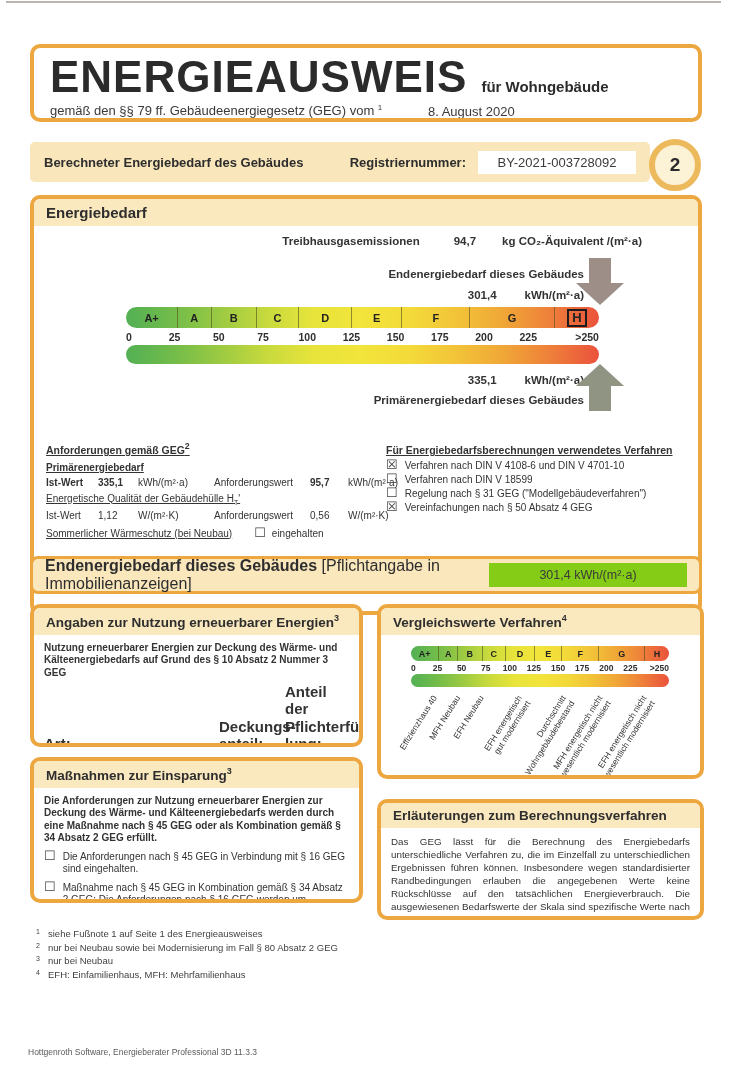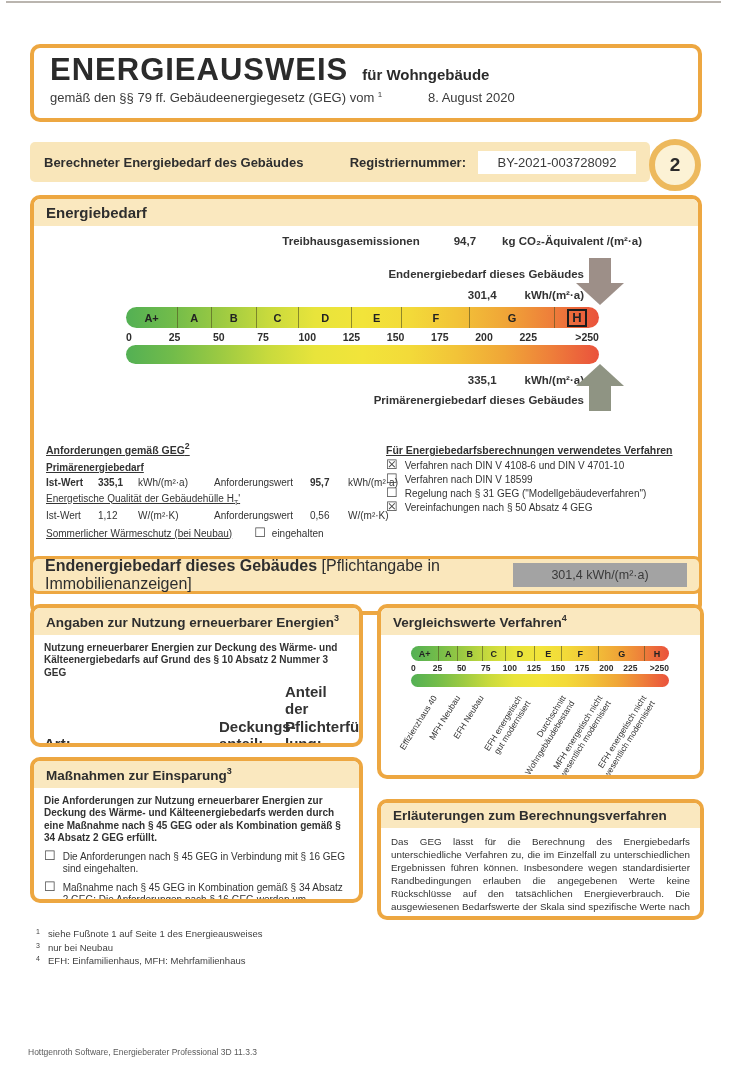"ENERGIEAUSWEIS" .main-title { font-size: 31px -> 44px }
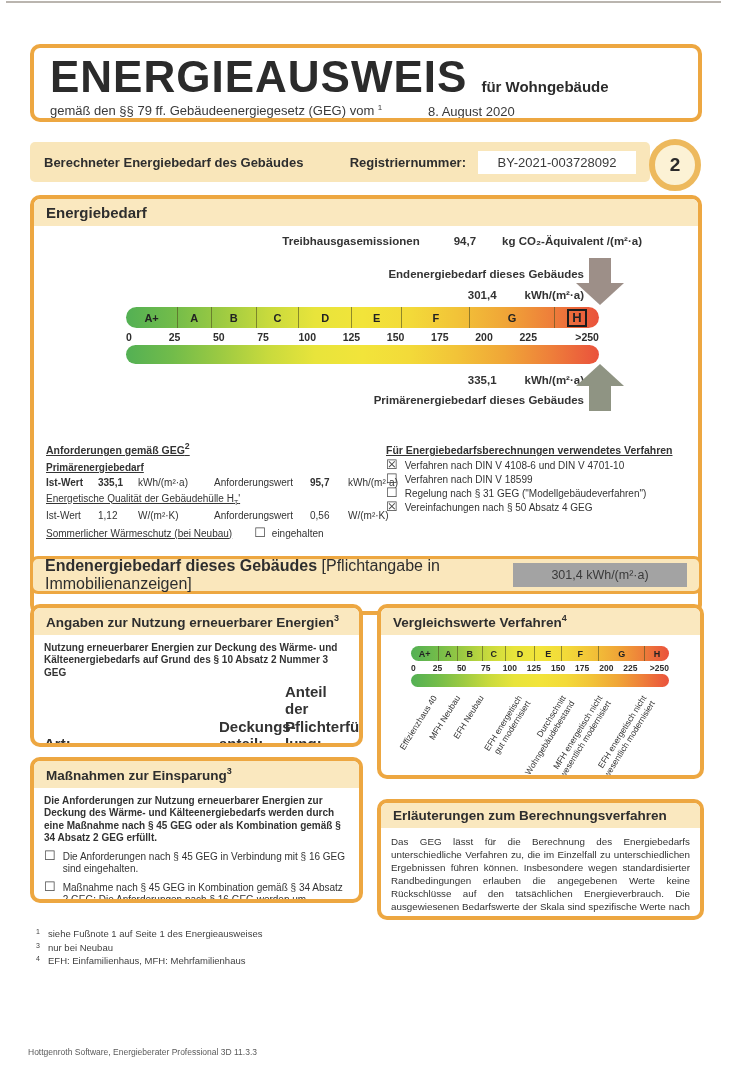"301,4 kWh/(m²·a)" .ee-value { background: #a3a3a3 -> #84cc16; padding: 5px 8px -> 5px 20px }
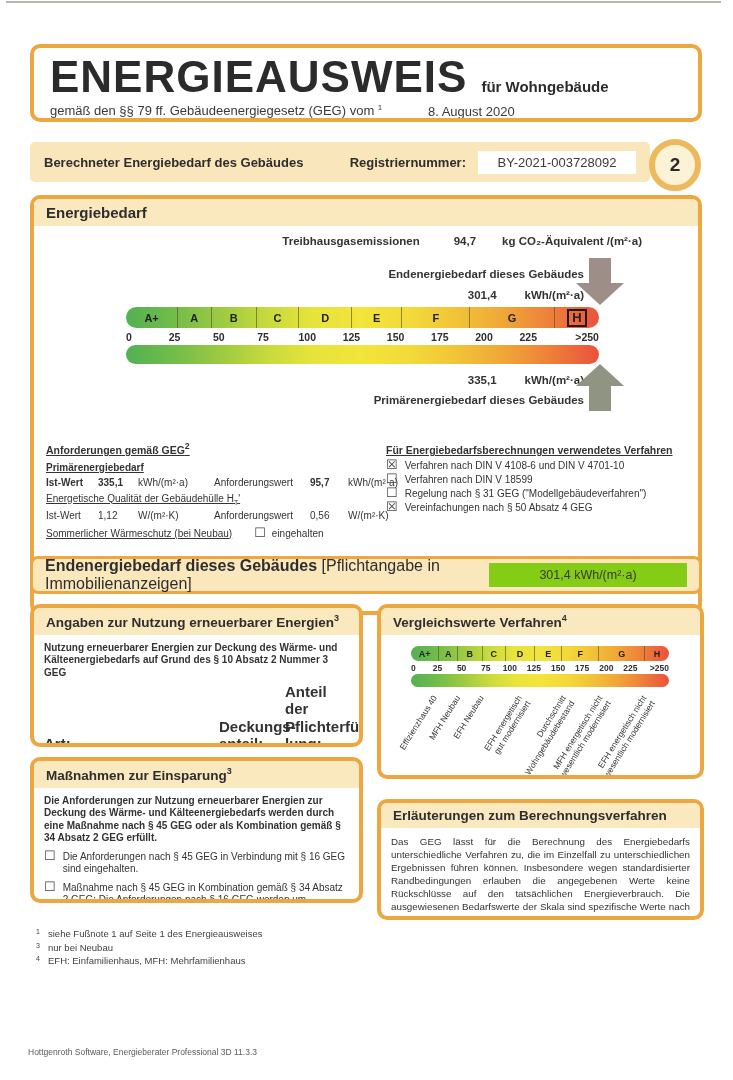"nur bei Neubau sowie bei" div.fn-row { html: none -> <div> <sup>2</sup> <span>nur bei Neubau sowie bei Modernisierung im Fall § 80 Absatz 2 GEG</span> </div> }
